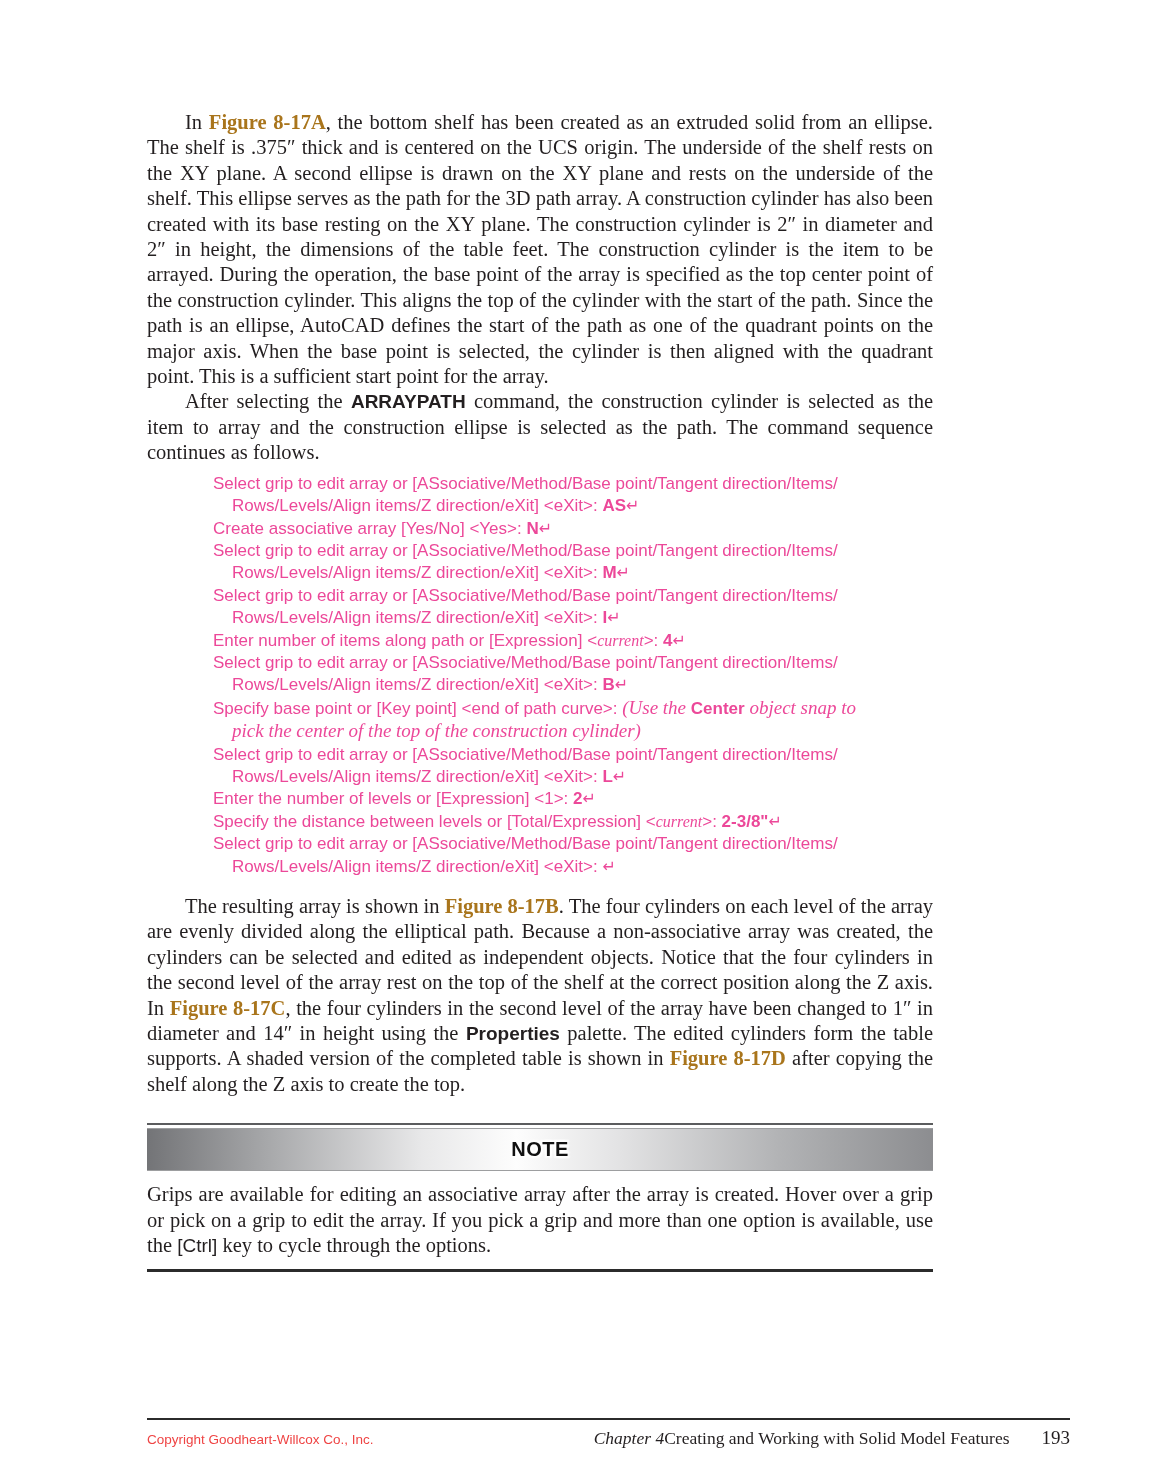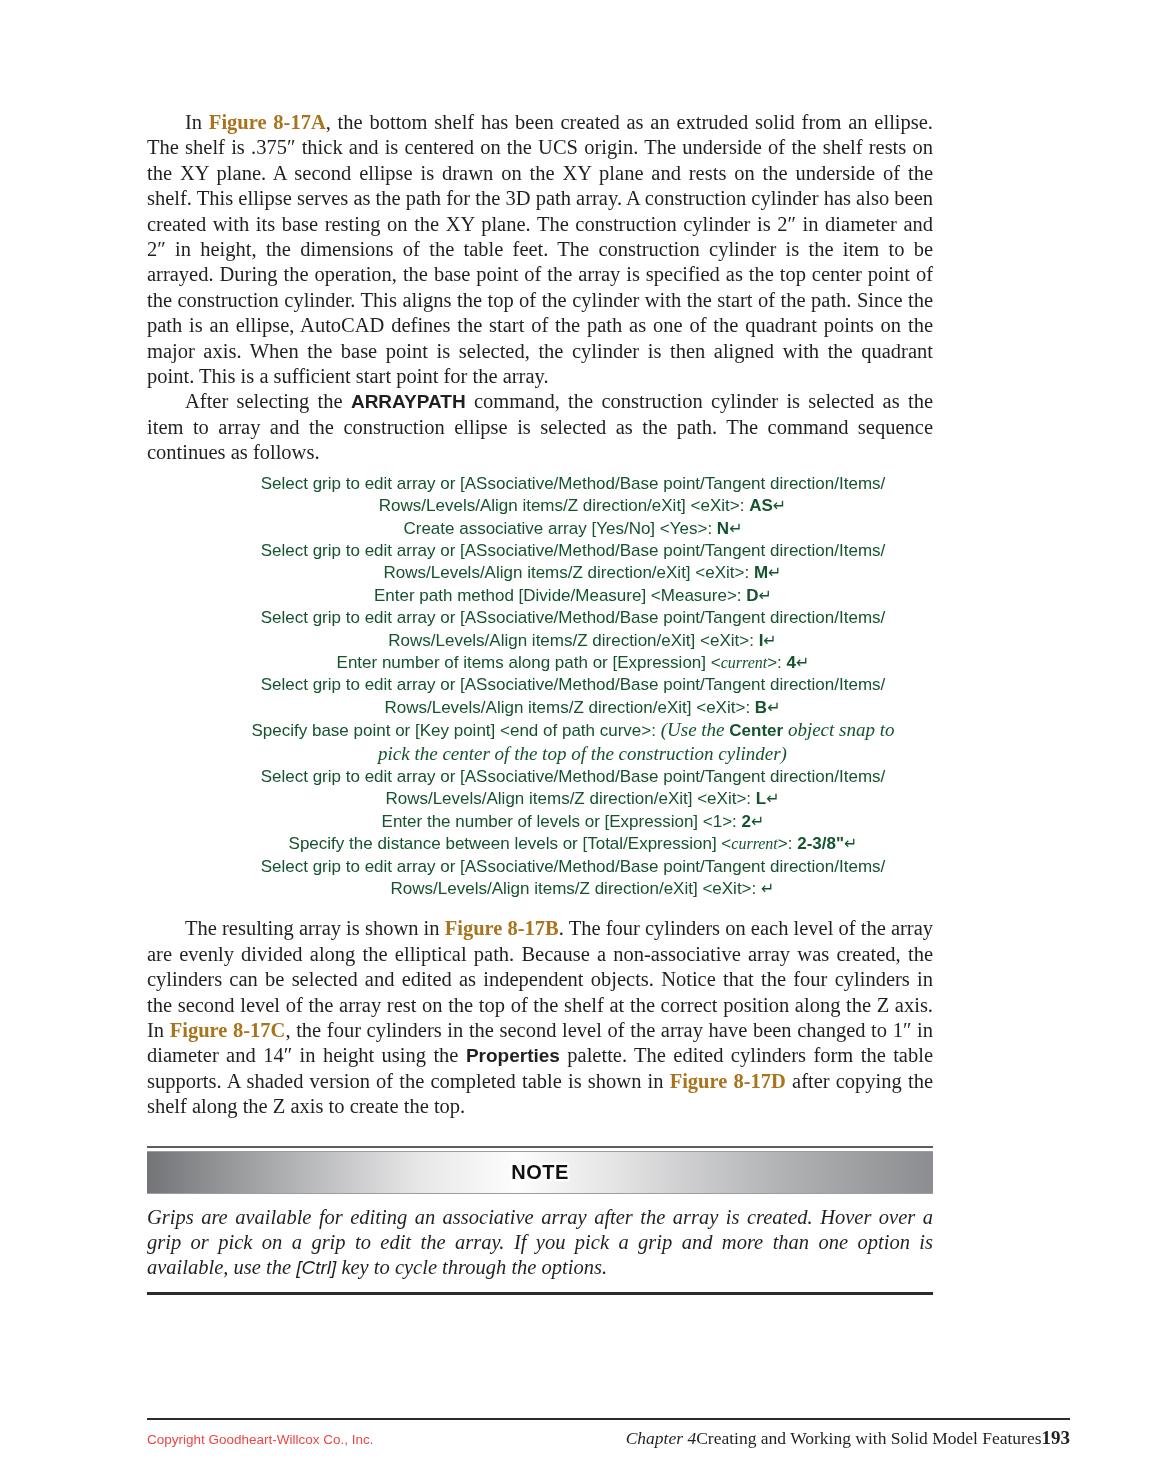"Select grip to edit array" .cmdblock { color: #14532d -> #ec4899; text-align: center -> none }
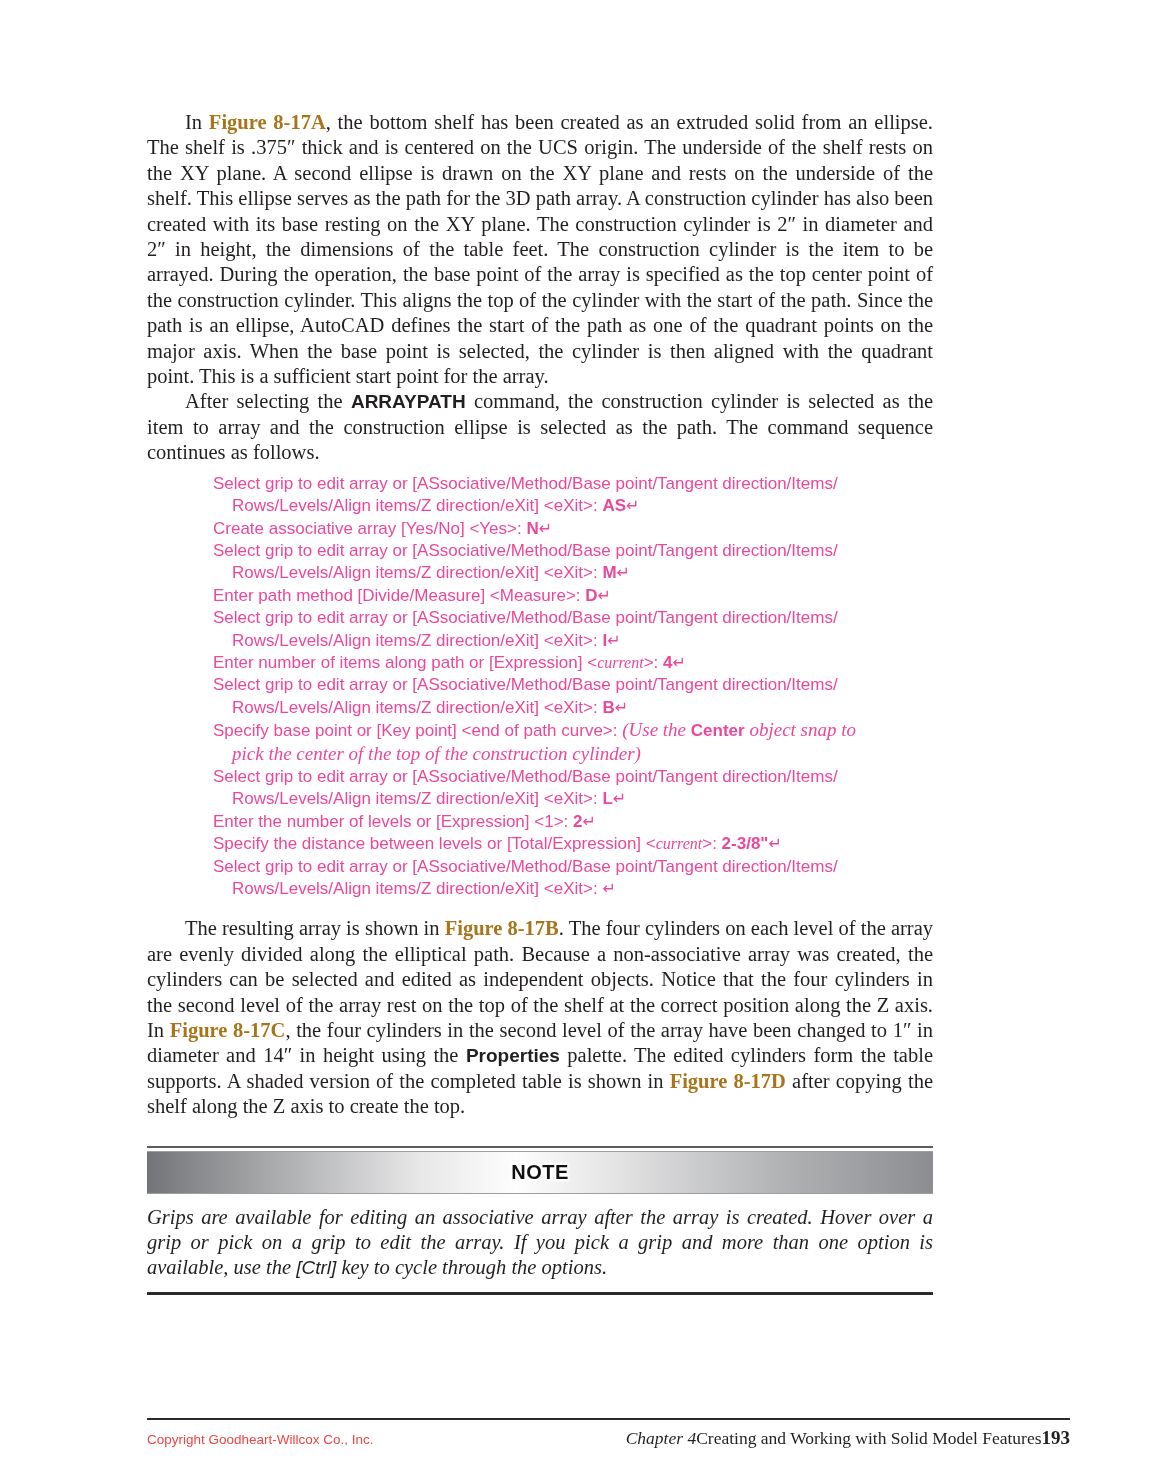"Enter path method [Divide/Measure]" div.cmdline { html: <div><span>Enter path method [Divide/Measure] &lt;Measure&gt;: </span><span>D</span><span>↵</span></div> -> none }
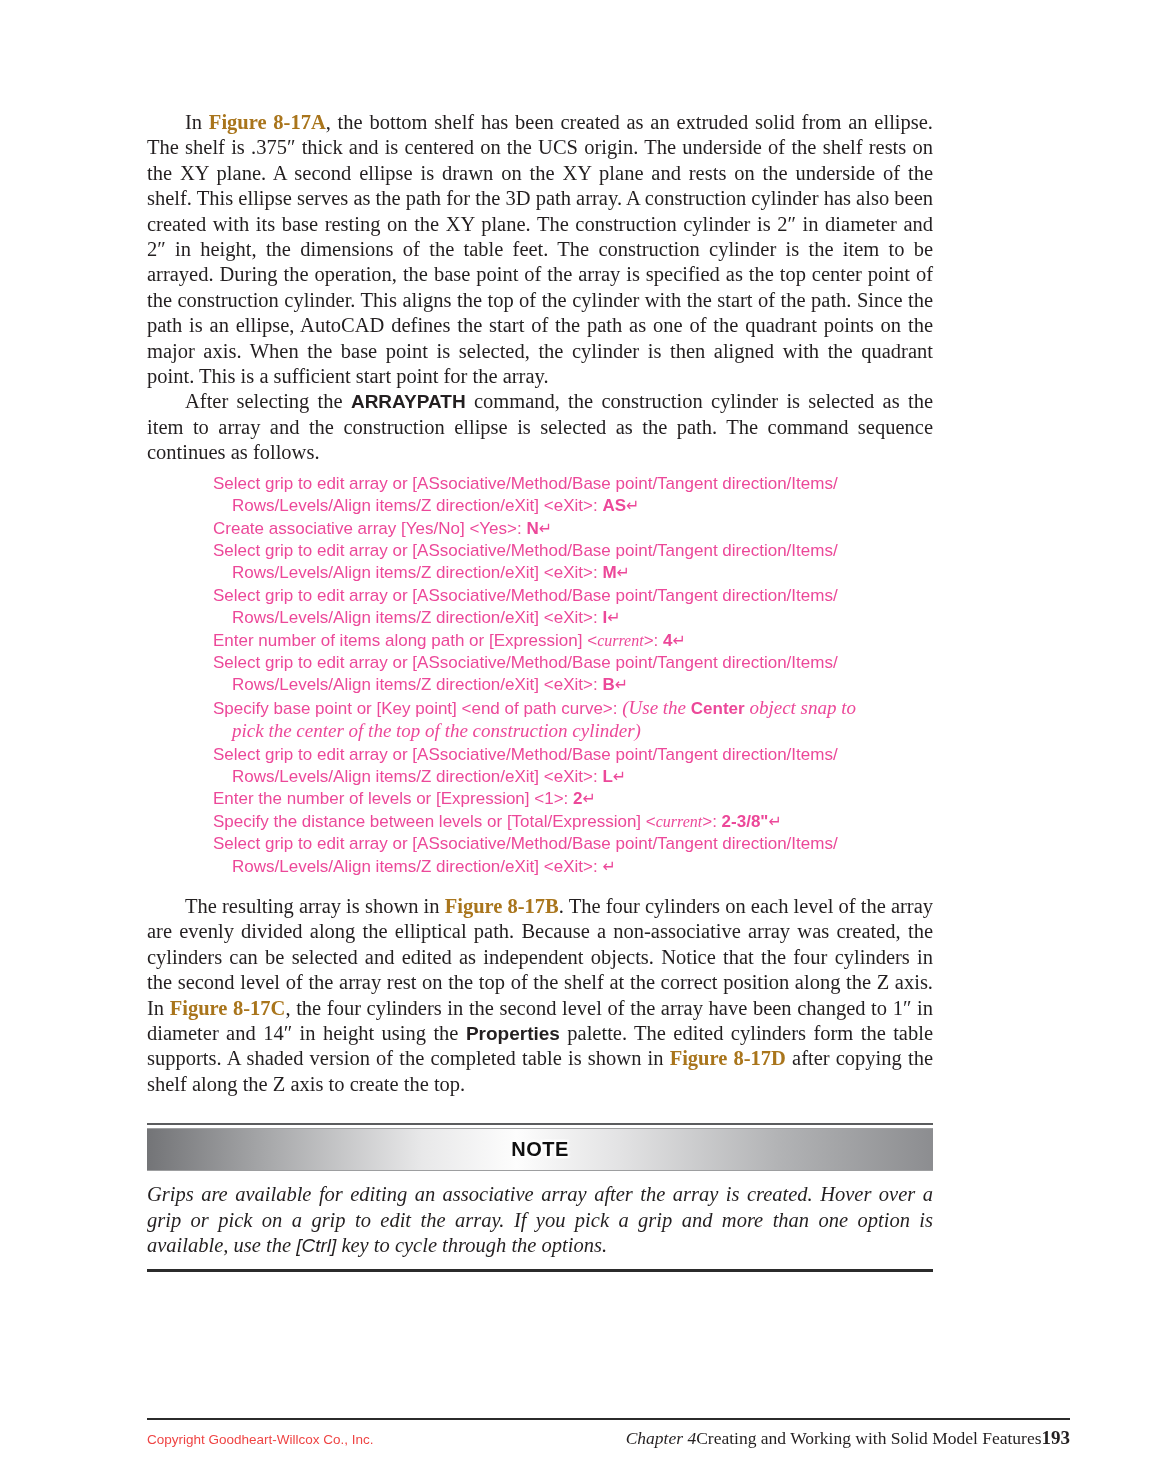"Grips are available for editing" .para.noindent { font-style: italic -> none }
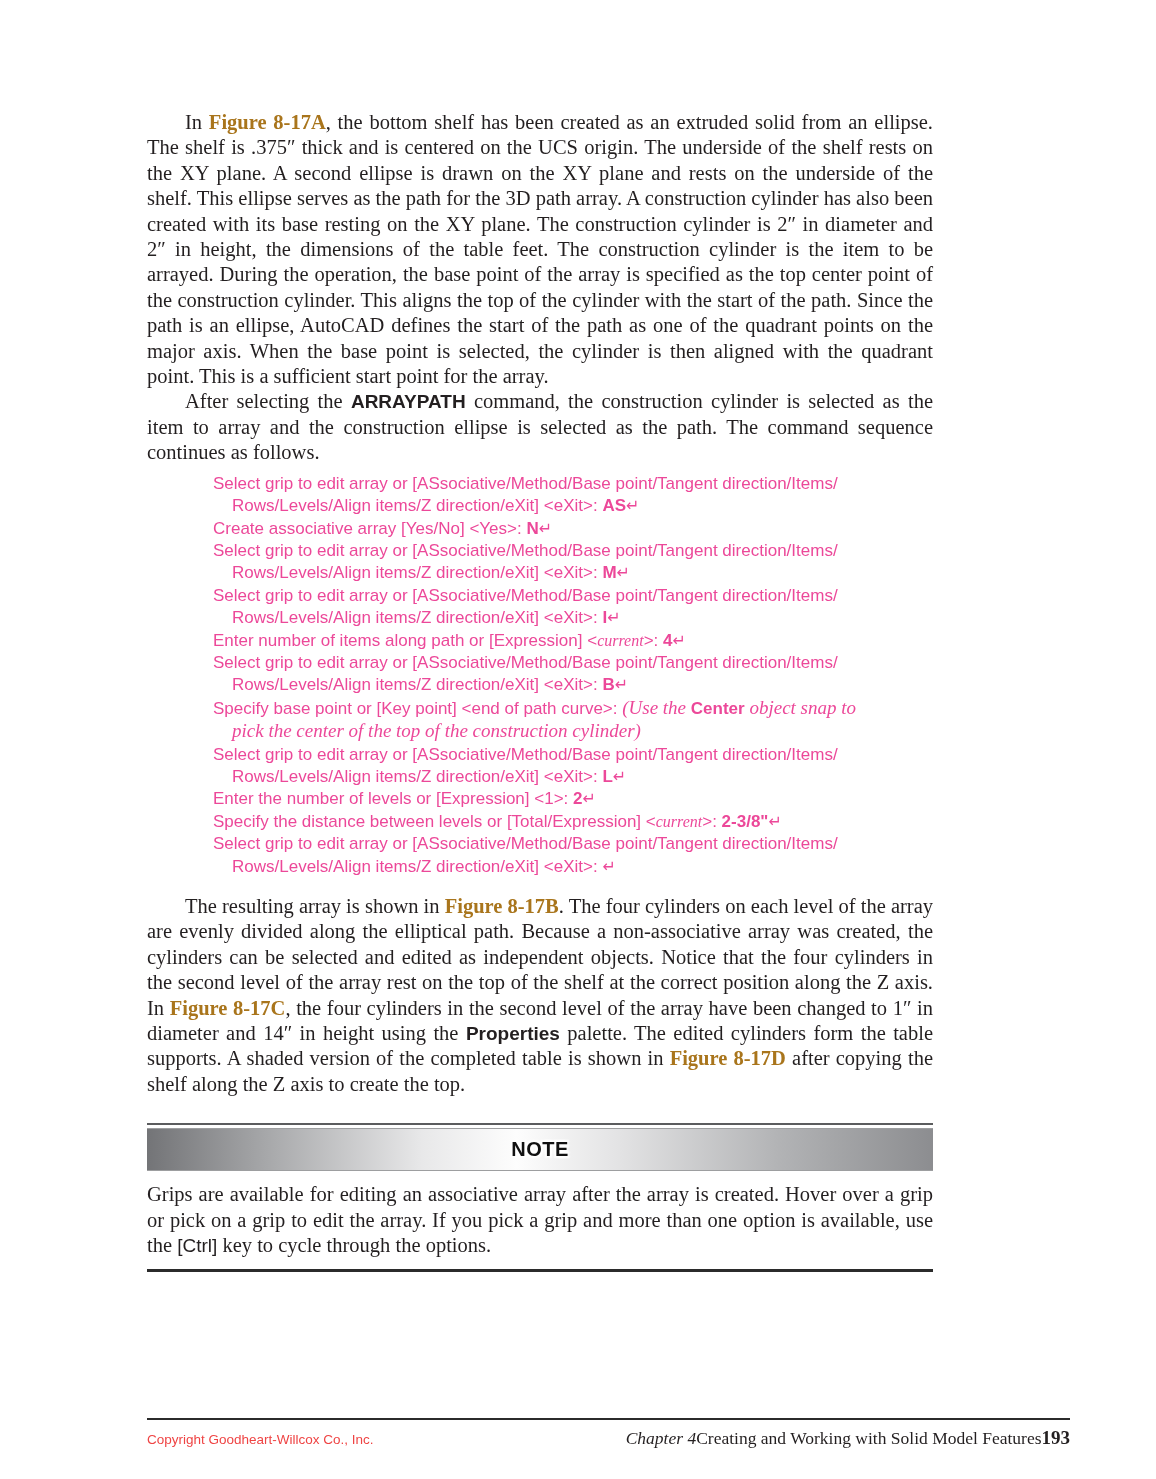"193" .page-number { font-weight: bold -> normal; margin-left: none -> 32px }
